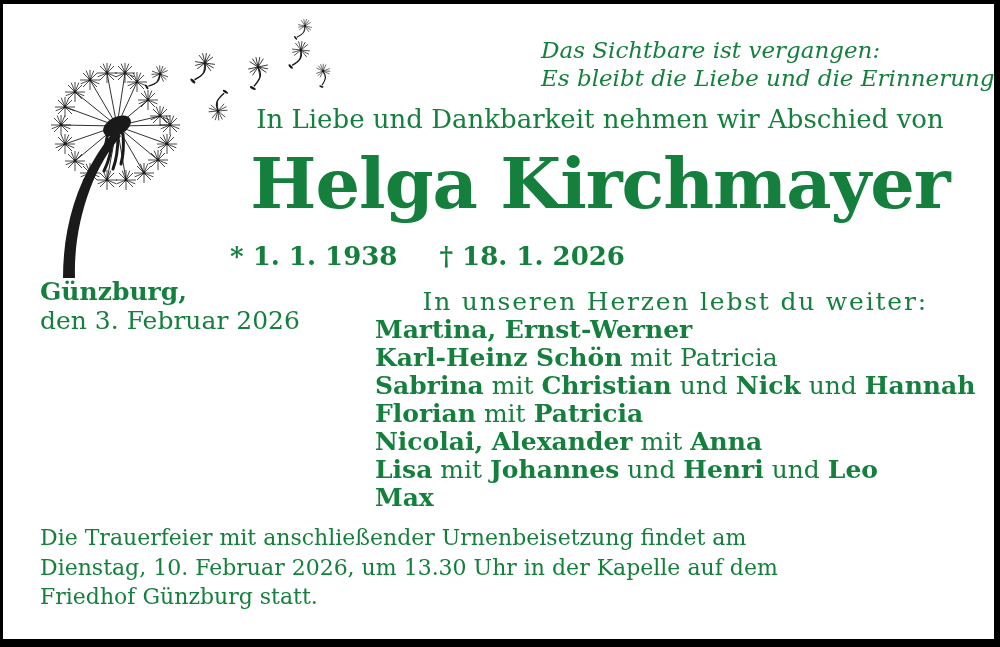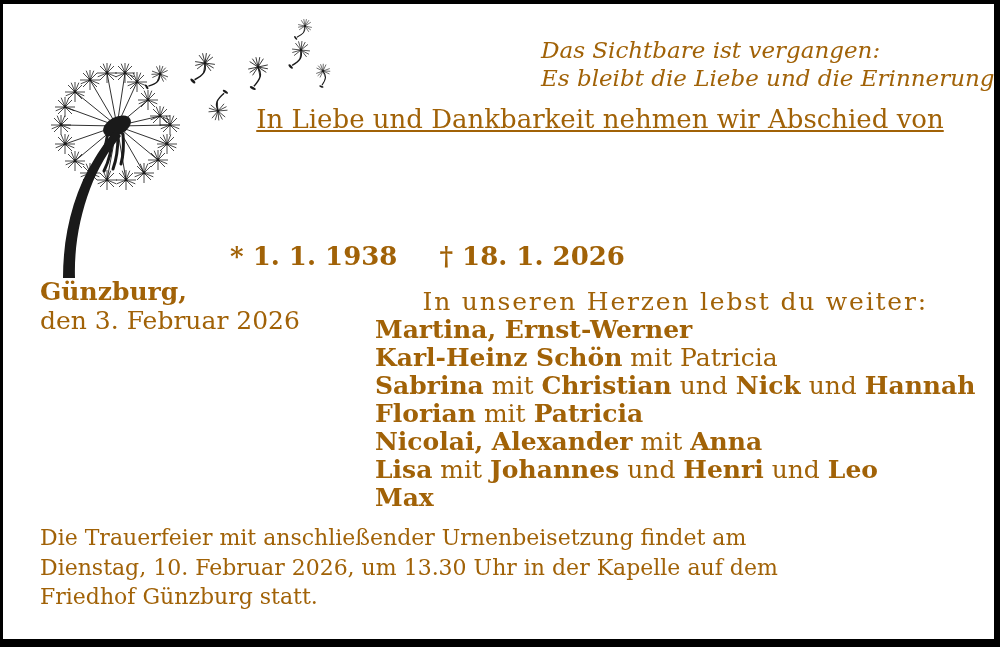"Das Sichtbare ist vergangen:" .card { color: #a16207 -> #15803d }
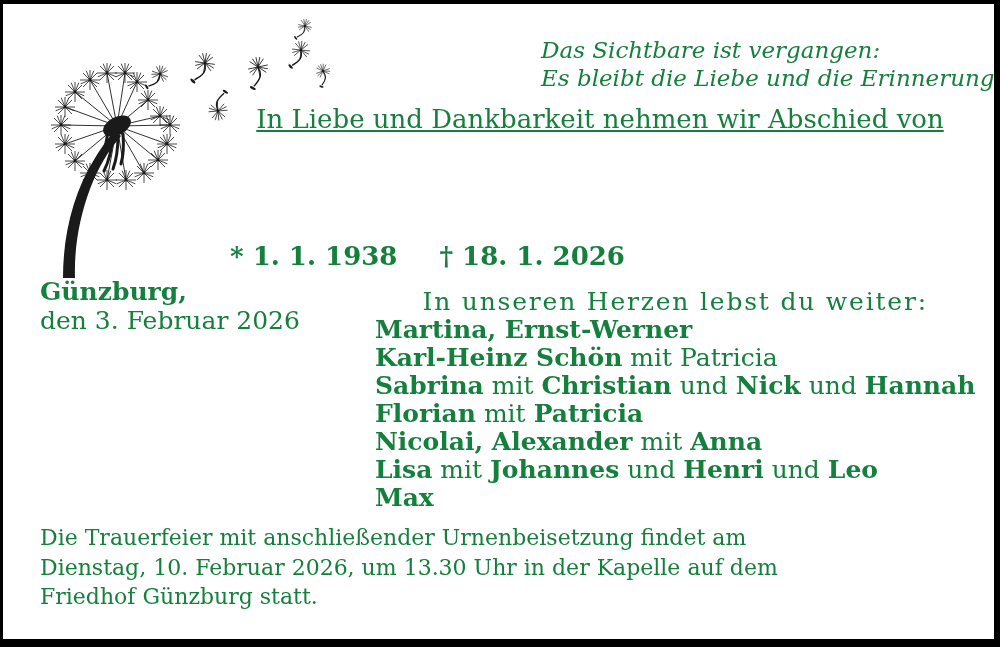"In Liebe und Dankbarkeit nehmen" .intro { text-decoration: underline -> none }
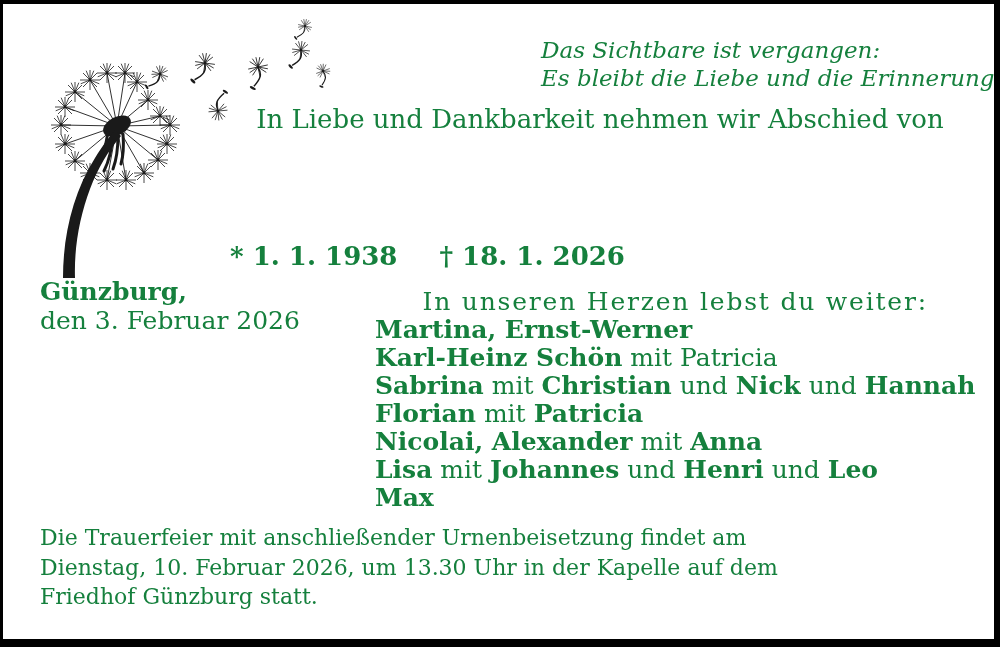"Helga Kirchmayer" h1.name { html: none -> <h1>Helga Kirchmayer</h1> }
